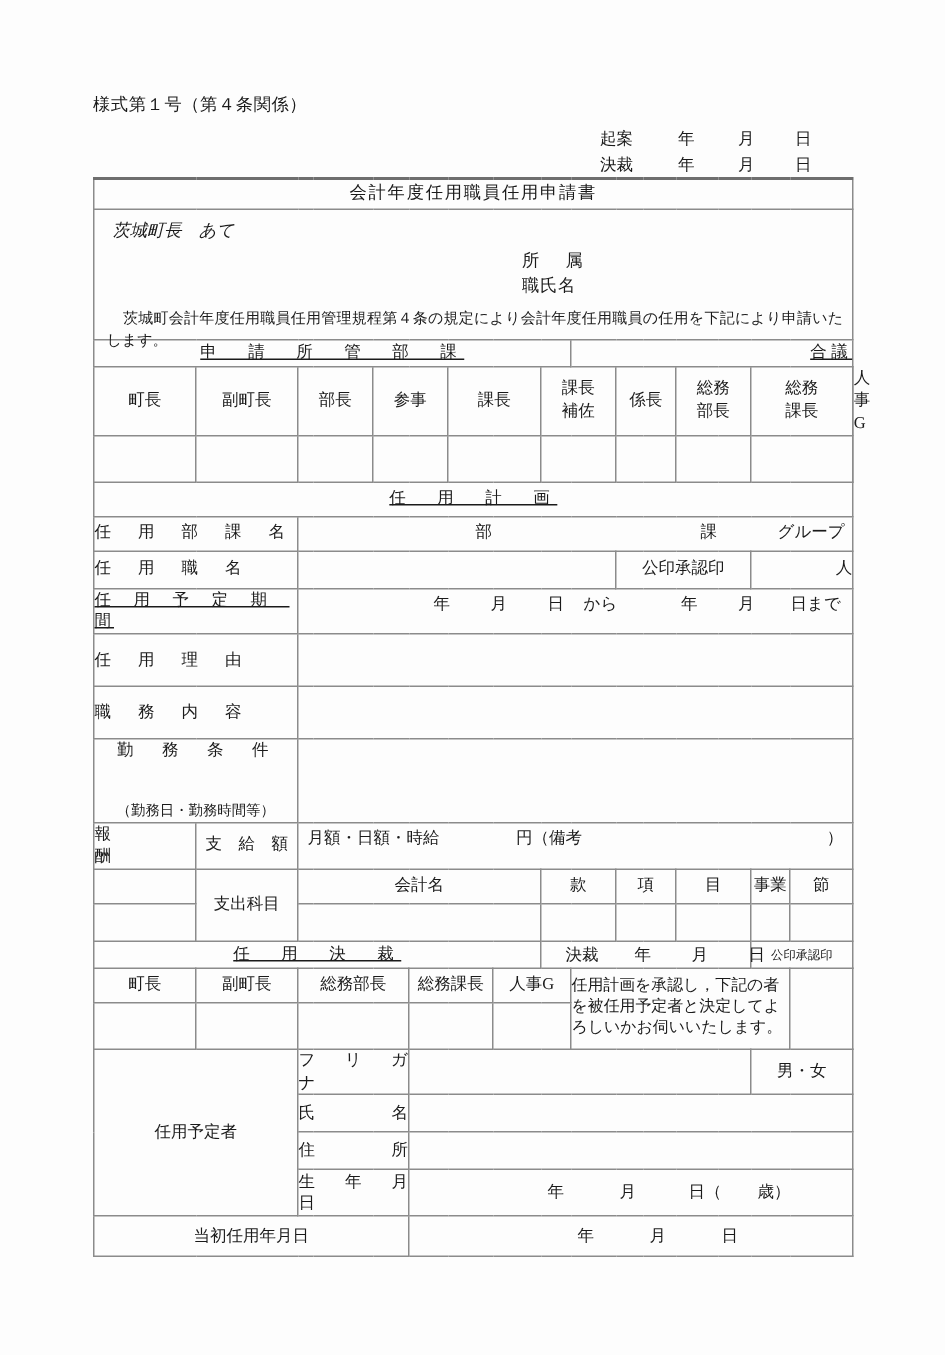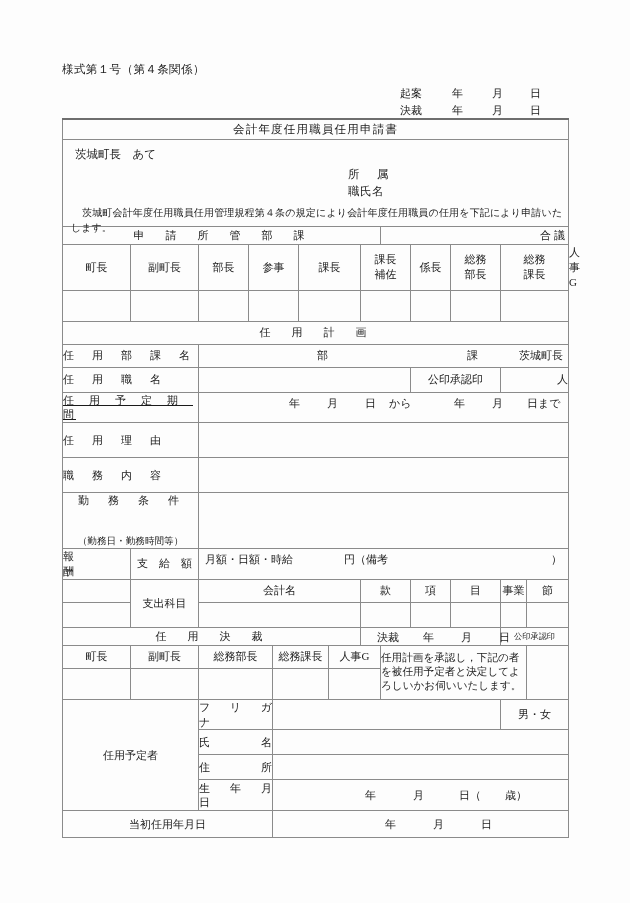"起案" .approval-dates .ad-row { align-items: flex-end -> center }
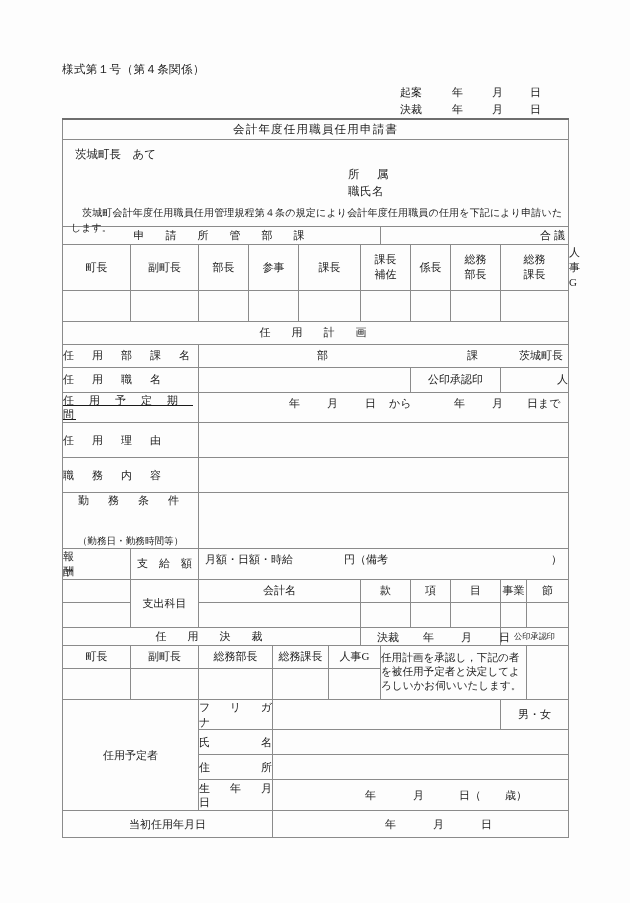"茨城町長 あて" .addr-to { font-style: none -> italic }
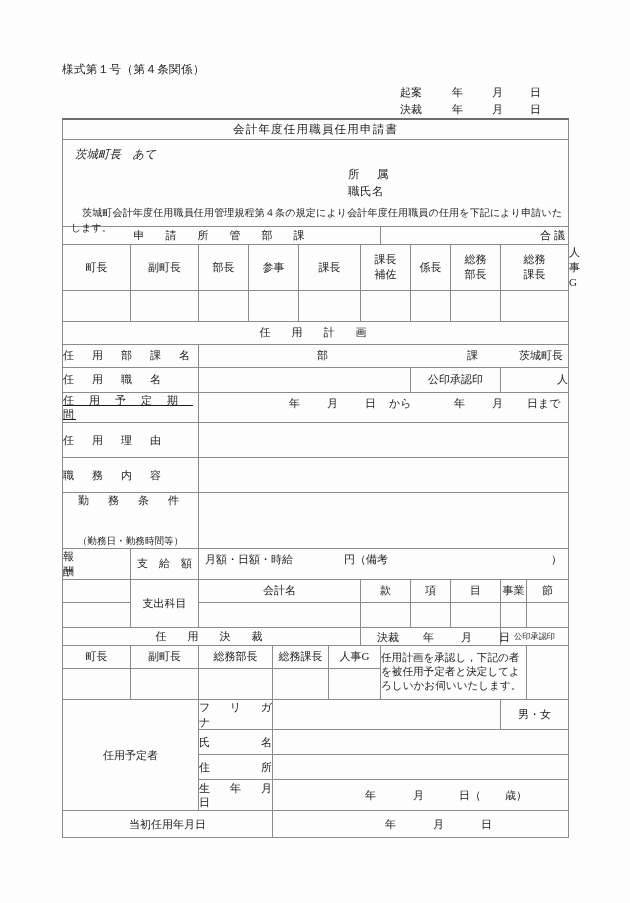"申 請 所 管 部" .sec-head { text-decoration: none -> underline }
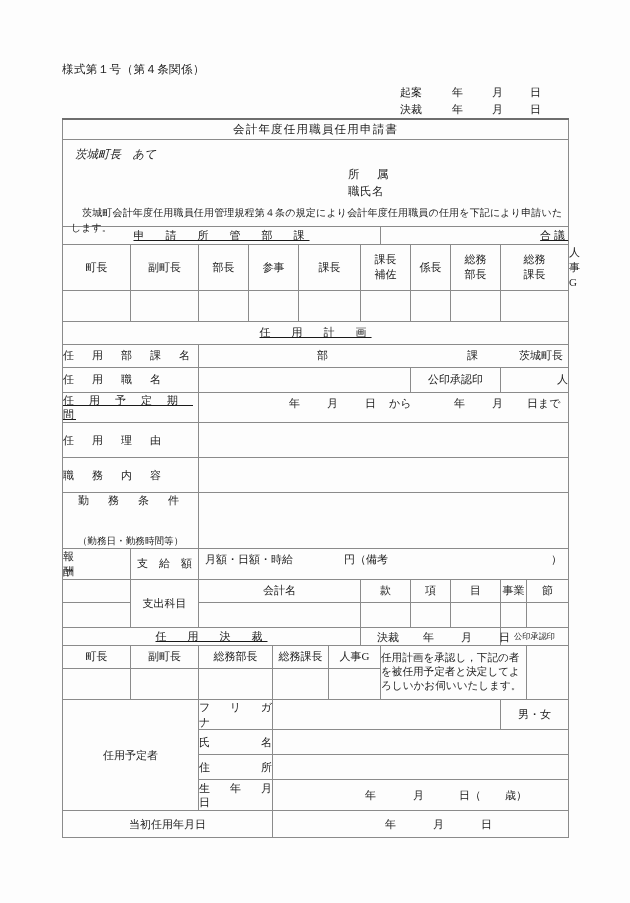"茨城町長" span.dn-grp { text: 茨城町長 -> グループ }
